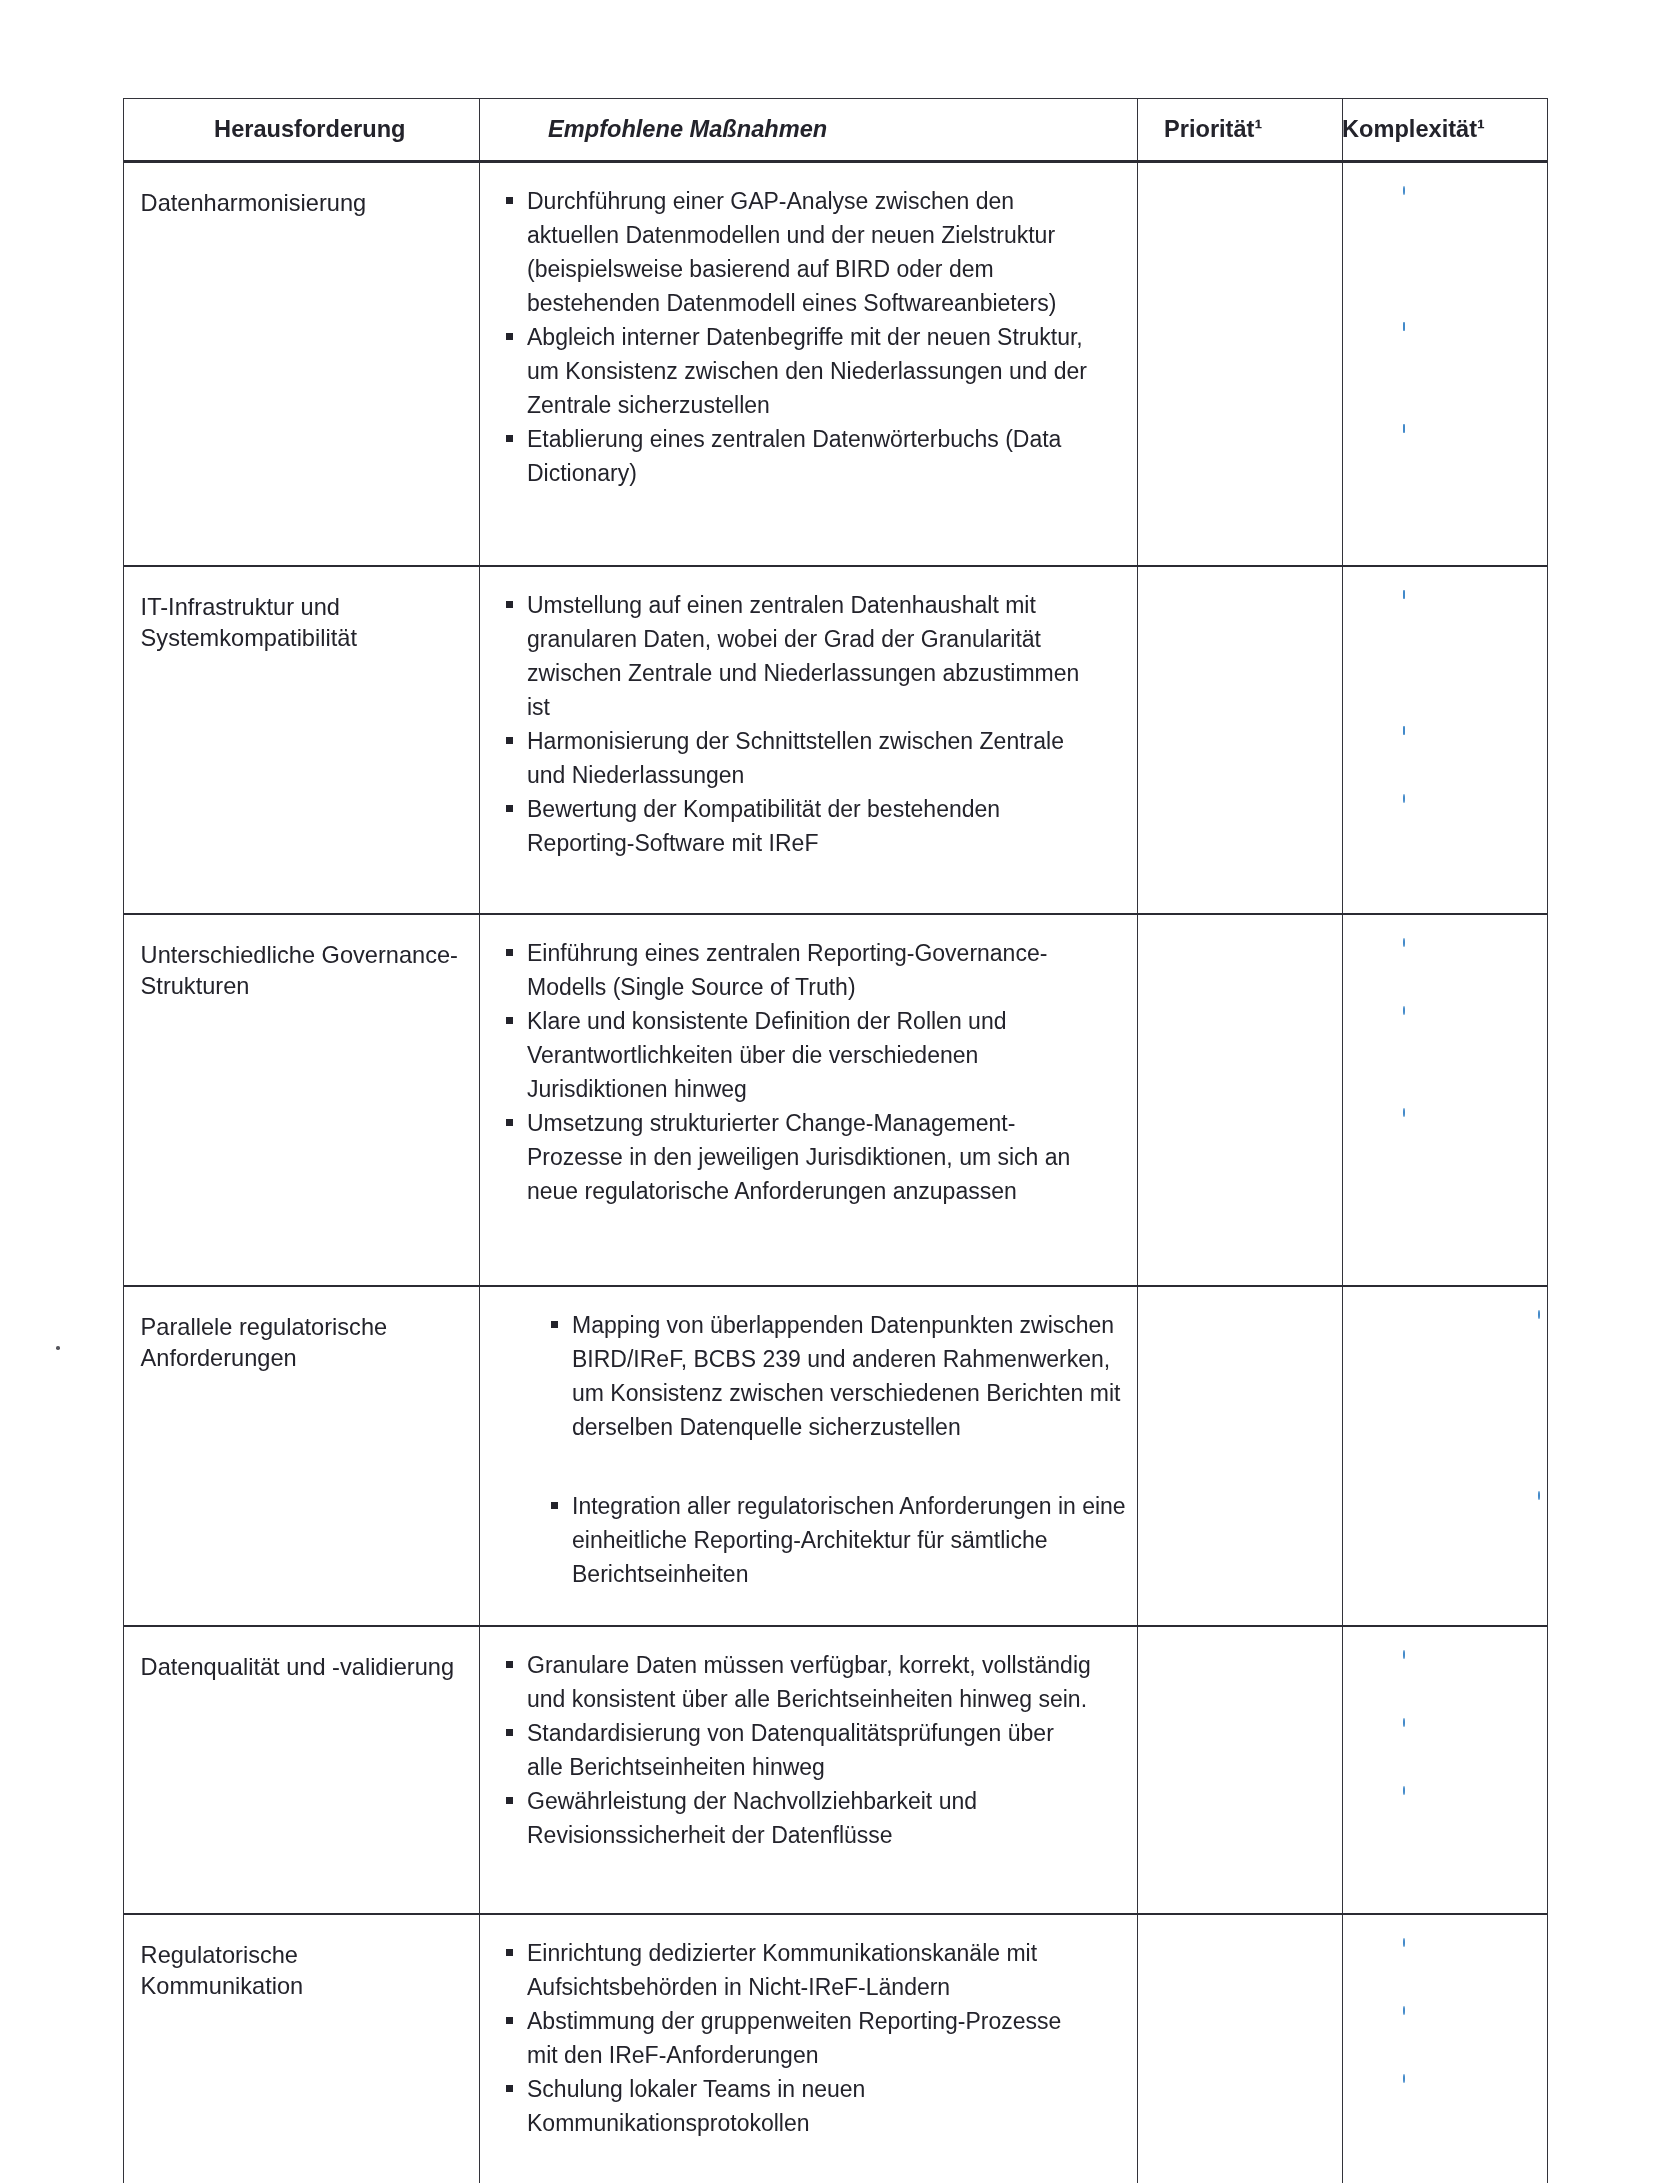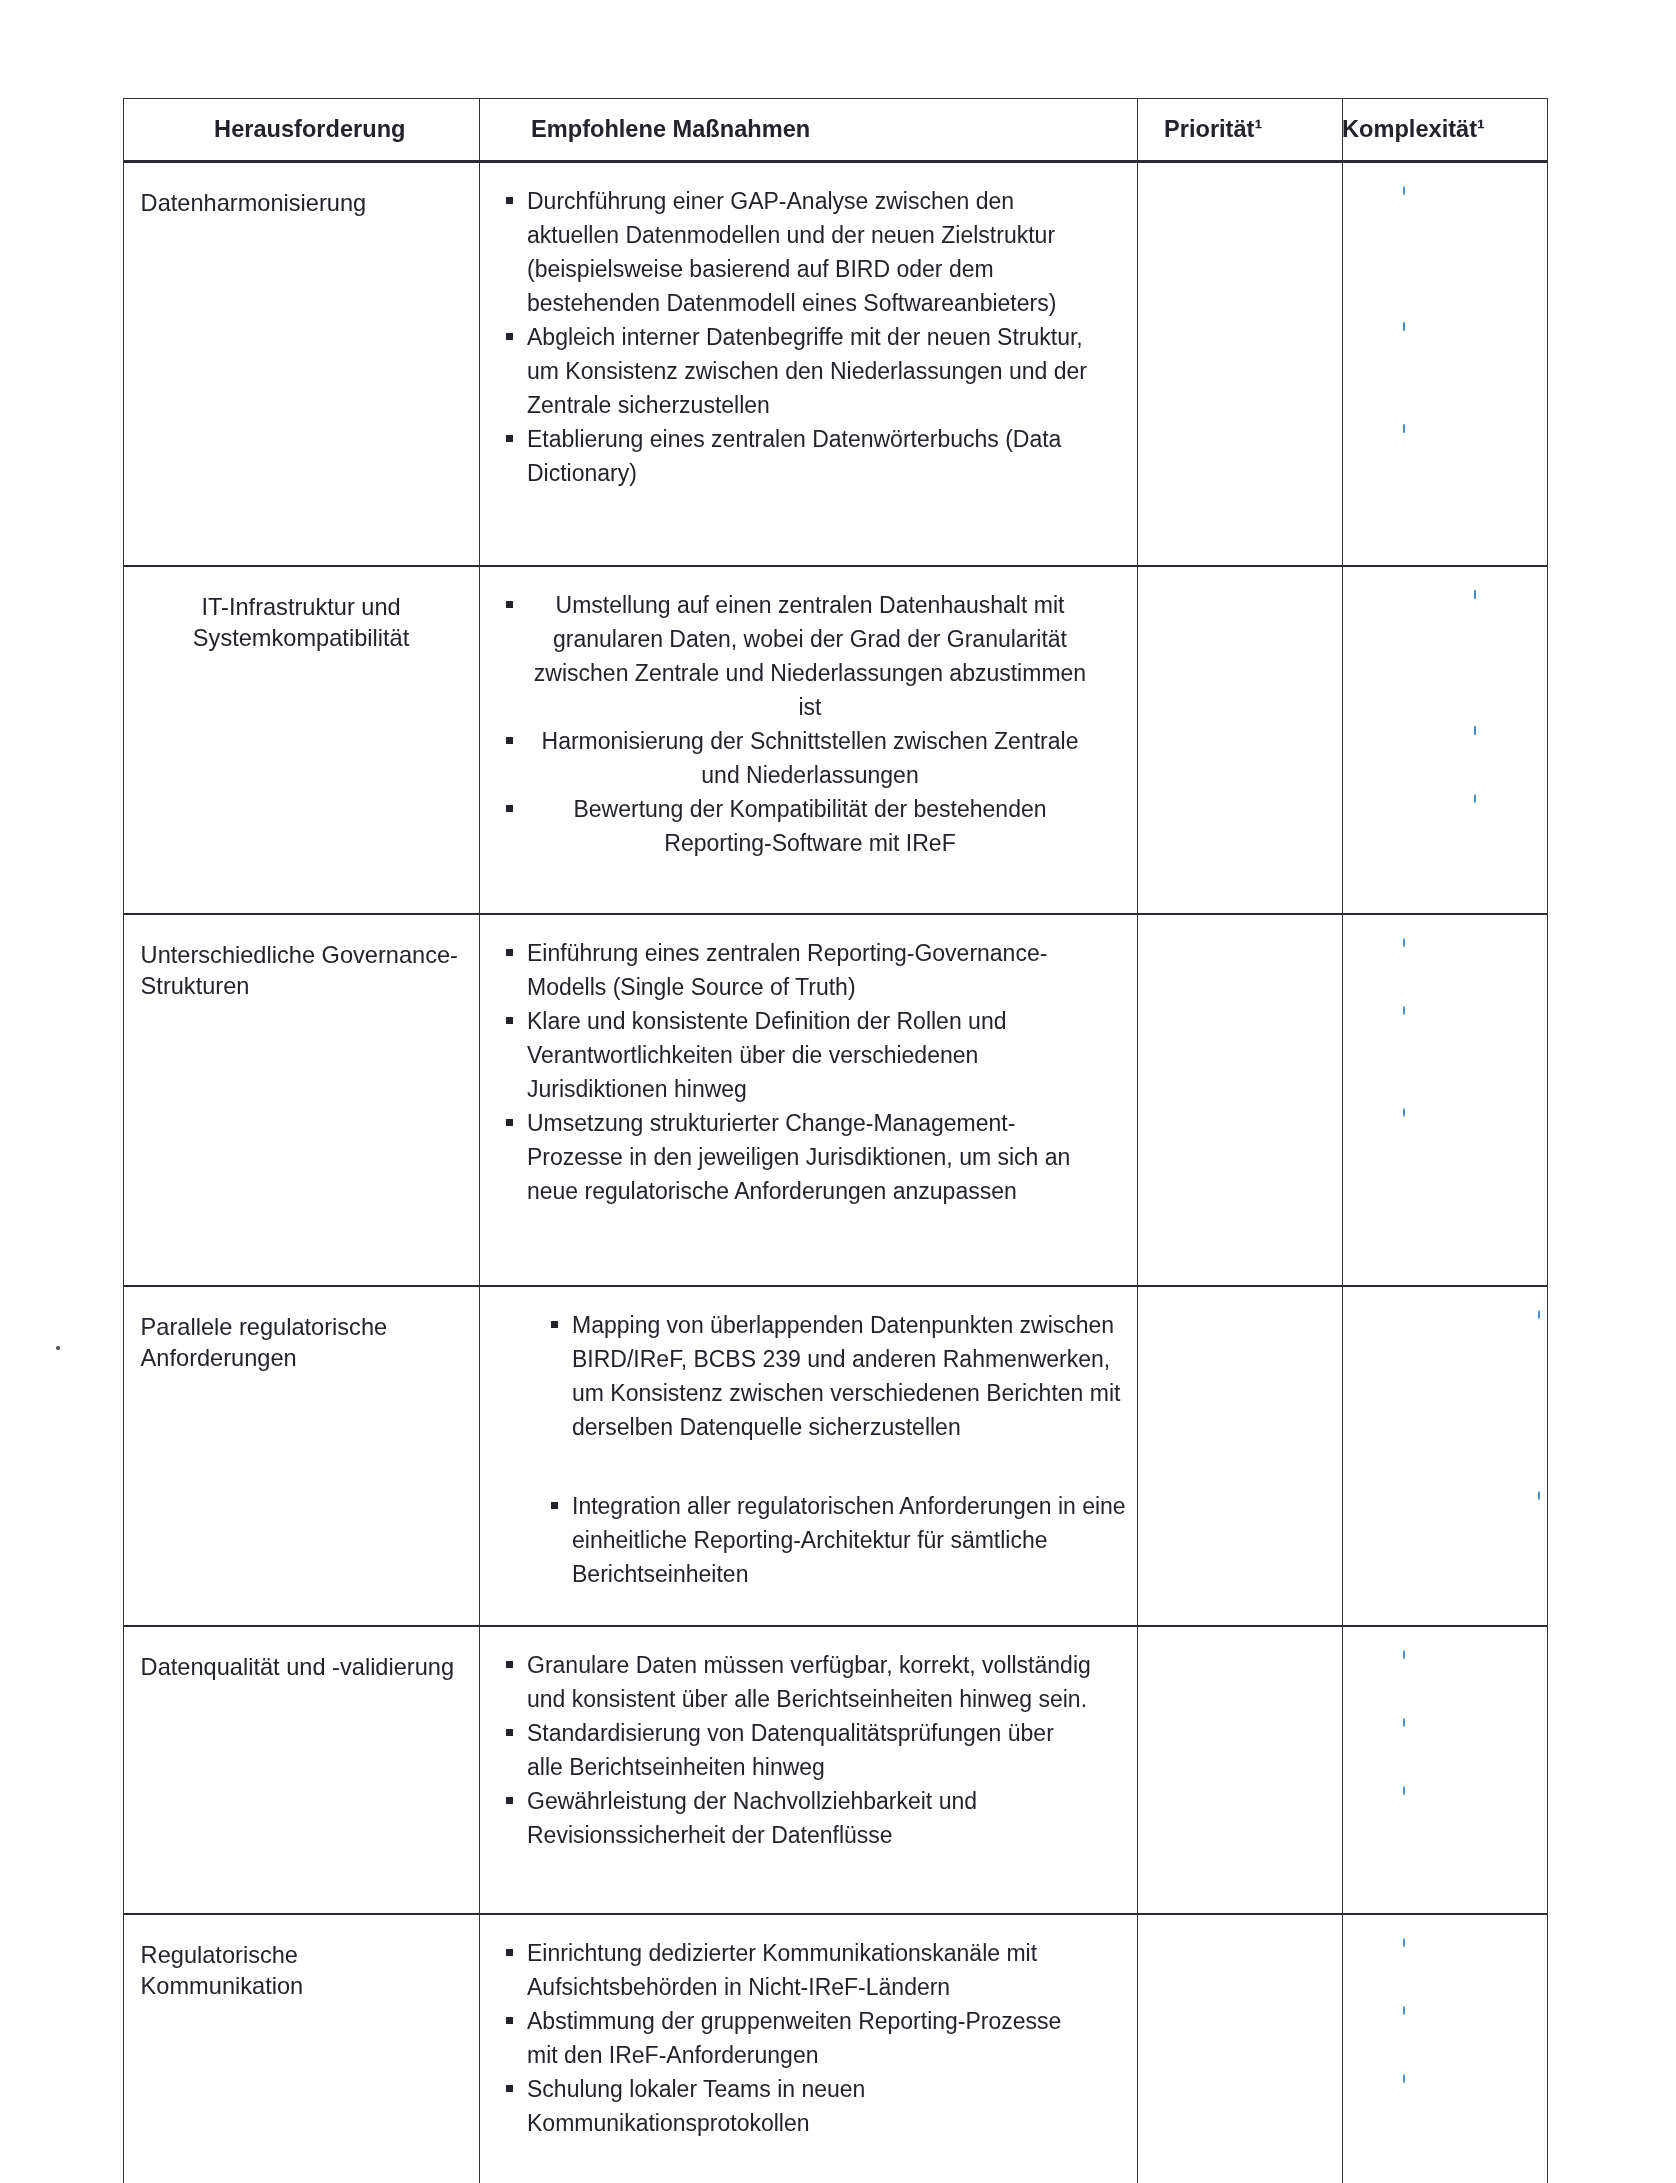"Empfohlene Maßnahmen" .h-measures { font-style: none -> italic; padding-left: 52px -> 69px }
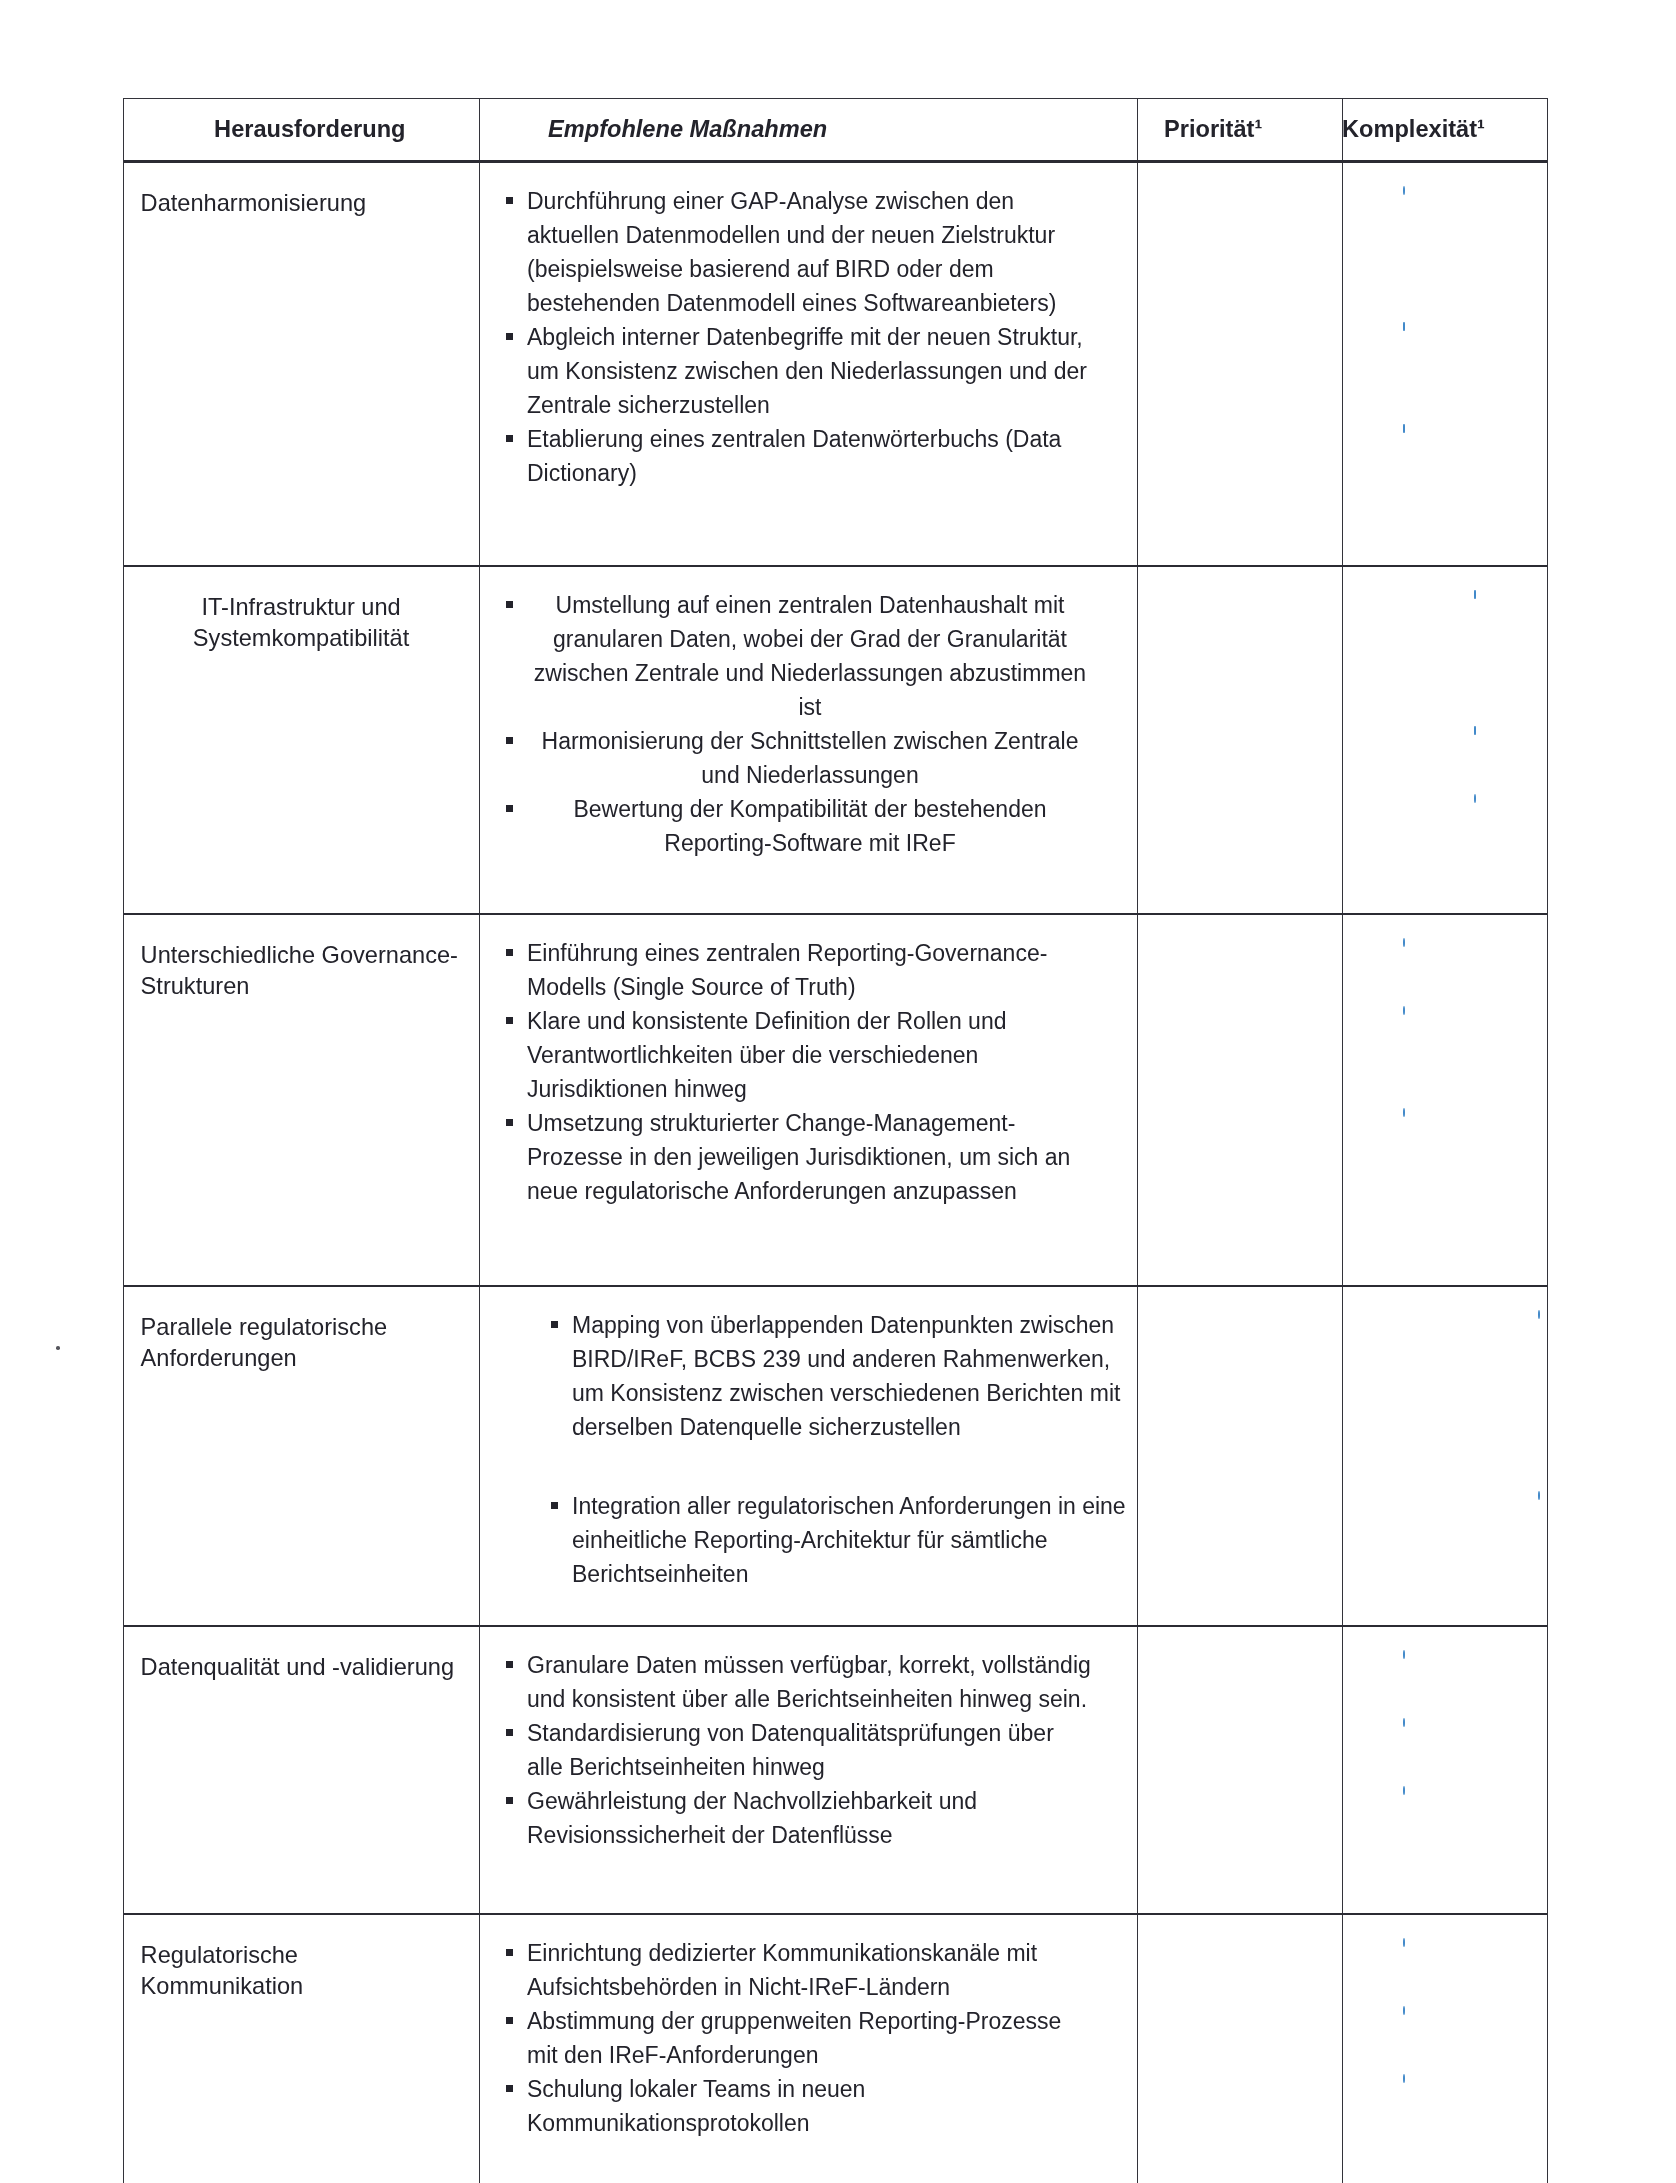"IT-Infrastruktur und" .r2 { text-align: center -> none }
